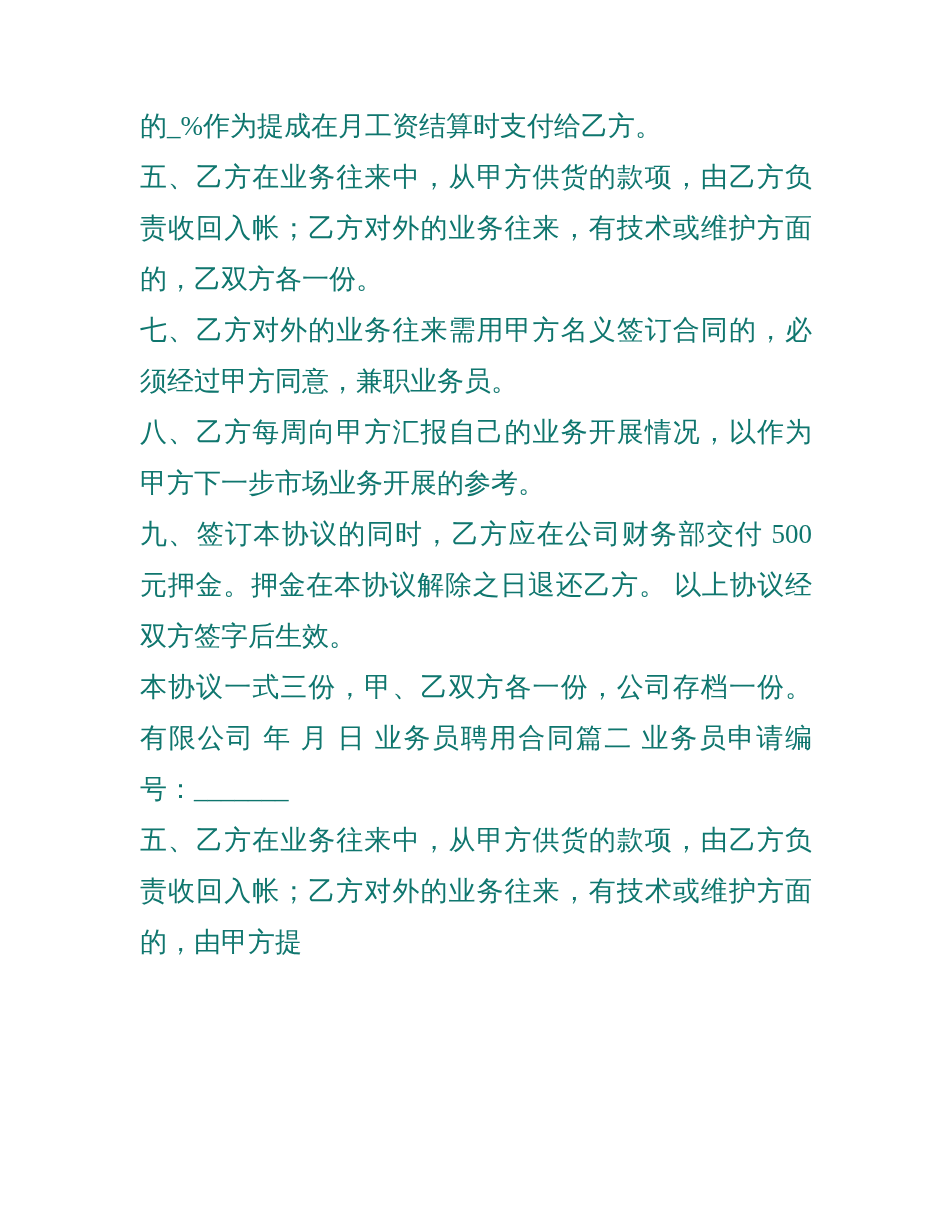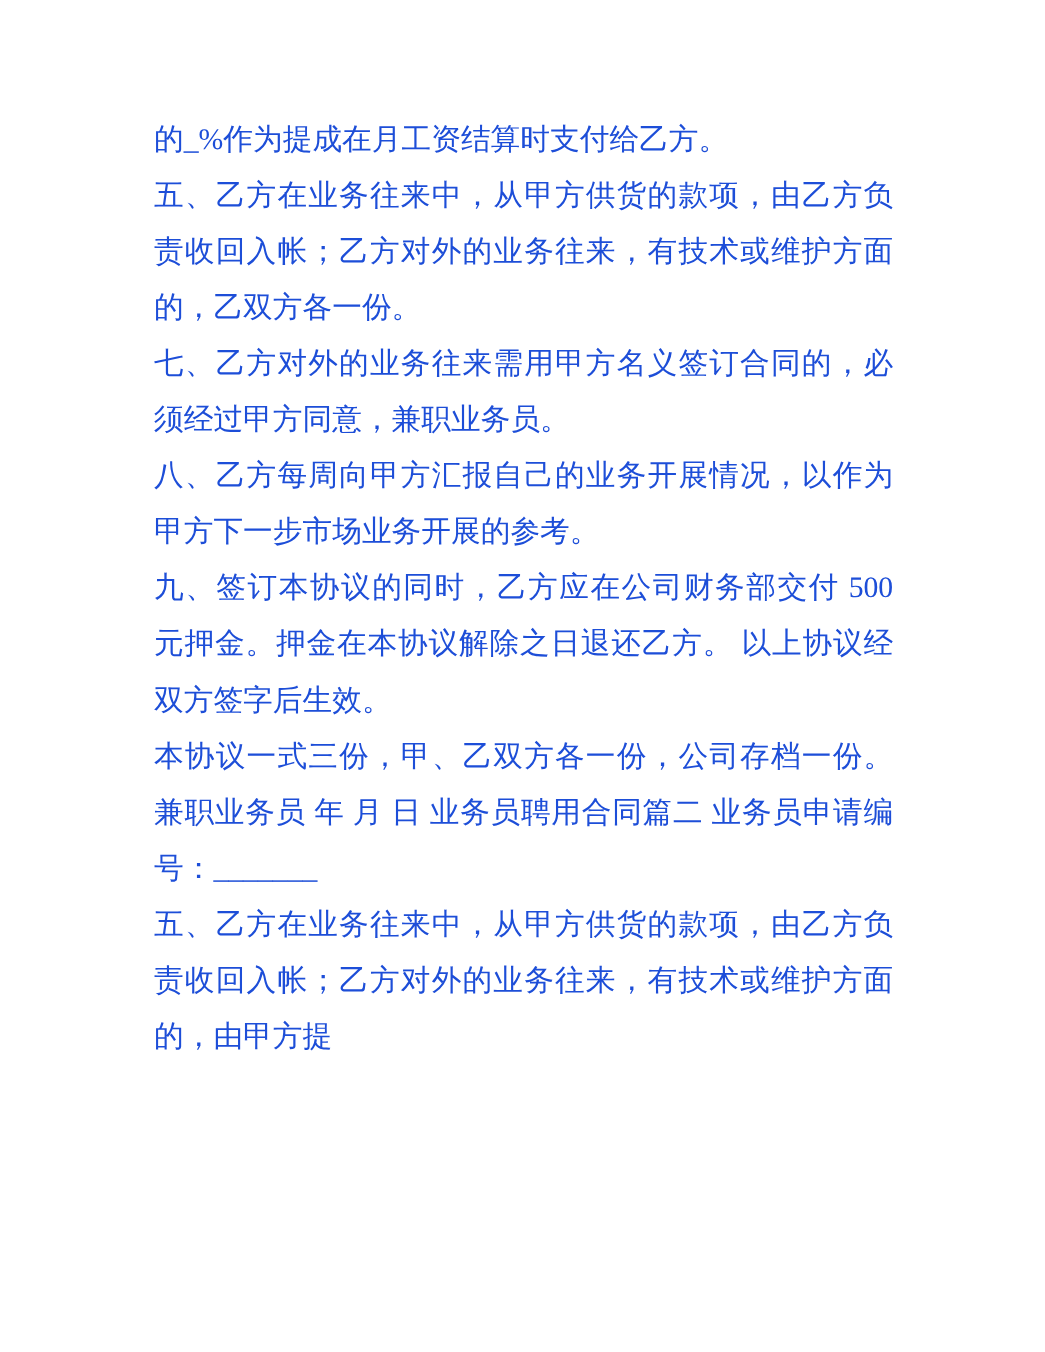"的_%作为提成在月工资结算时支付给乙方。" .text-block { color: #1d4ed8 -> #0f766e }
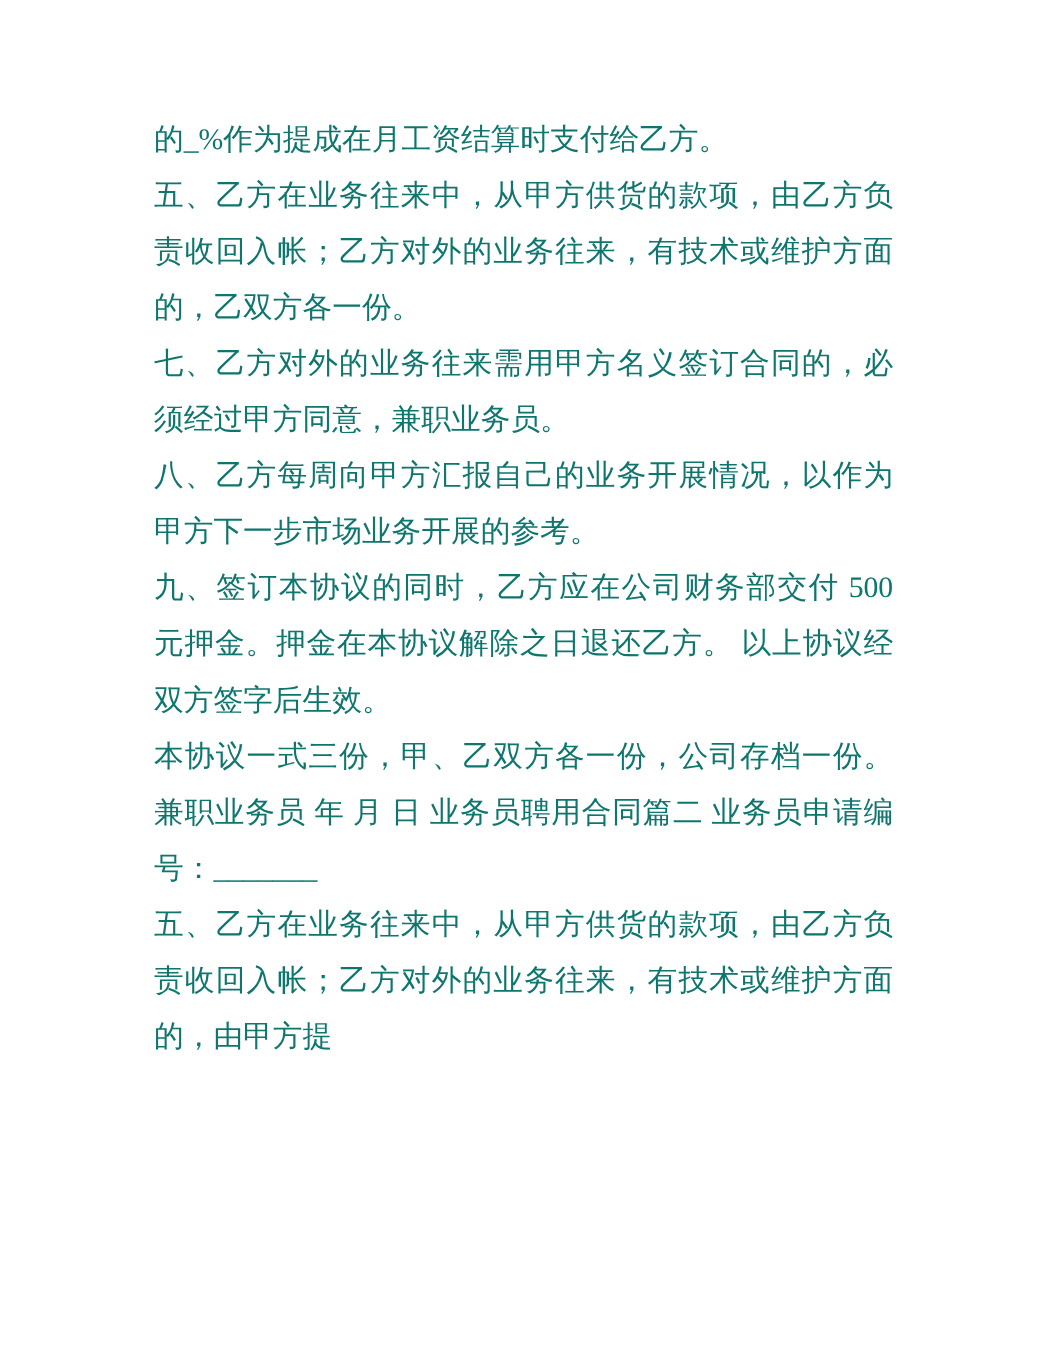"本协议一式三份，甲、乙双方各一份，公司存档一份。 兼职业务员 年 月 日" p { text: 兼职业务员 -> 有限公司 }
